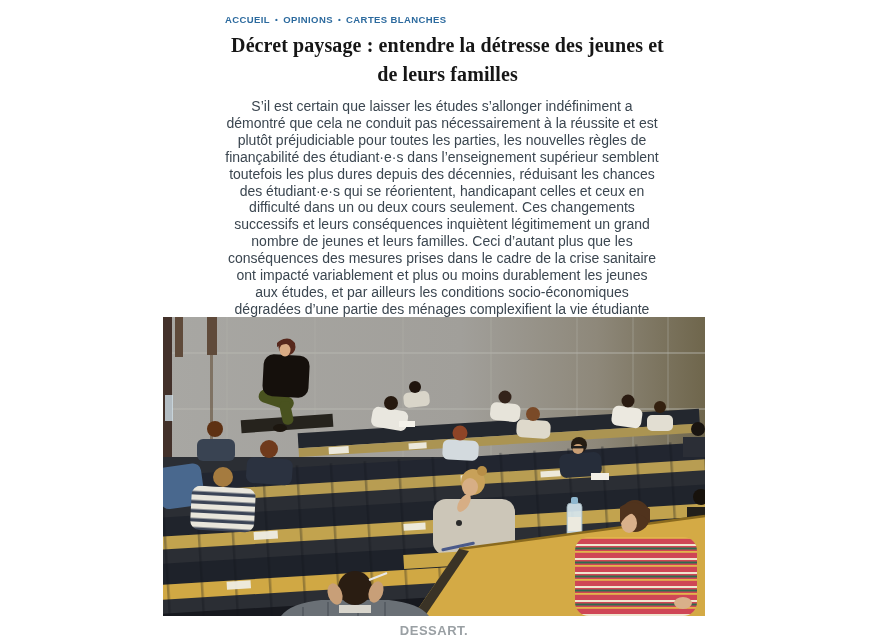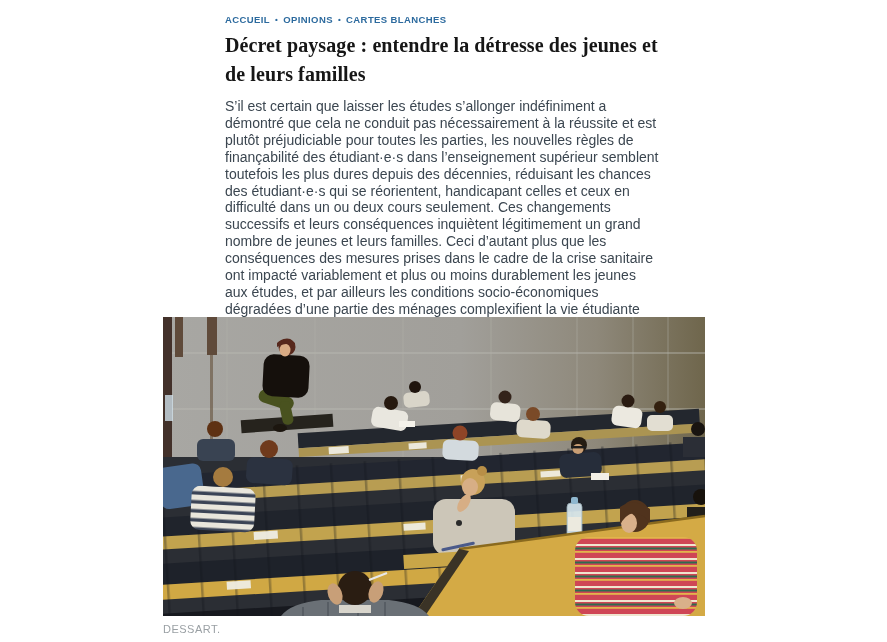"ACCUEIL • OPINIONS • CARTES" .article { text-align: none -> center }
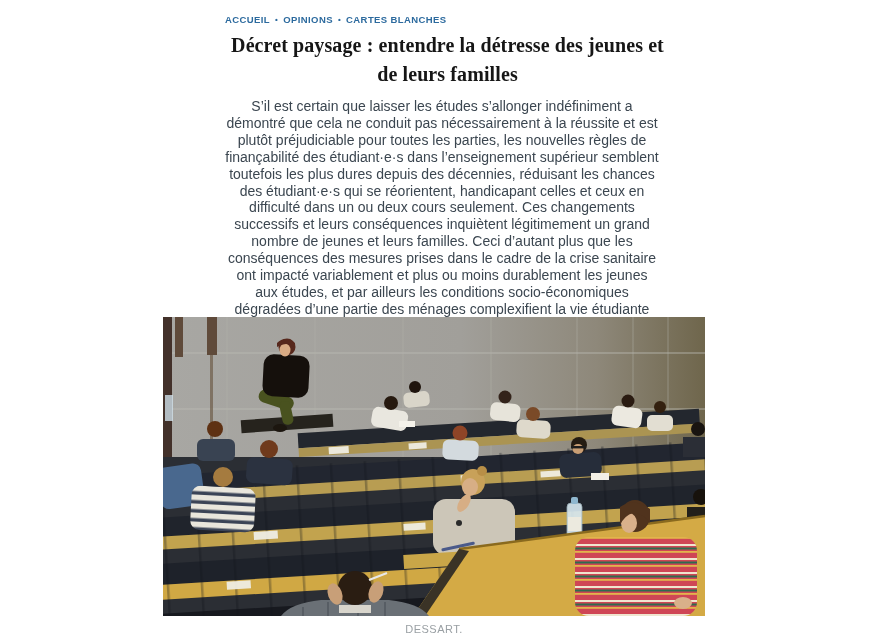"DESSART." .caption { font-size: 11px -> 13px; font-weight: 400 -> 700 }
